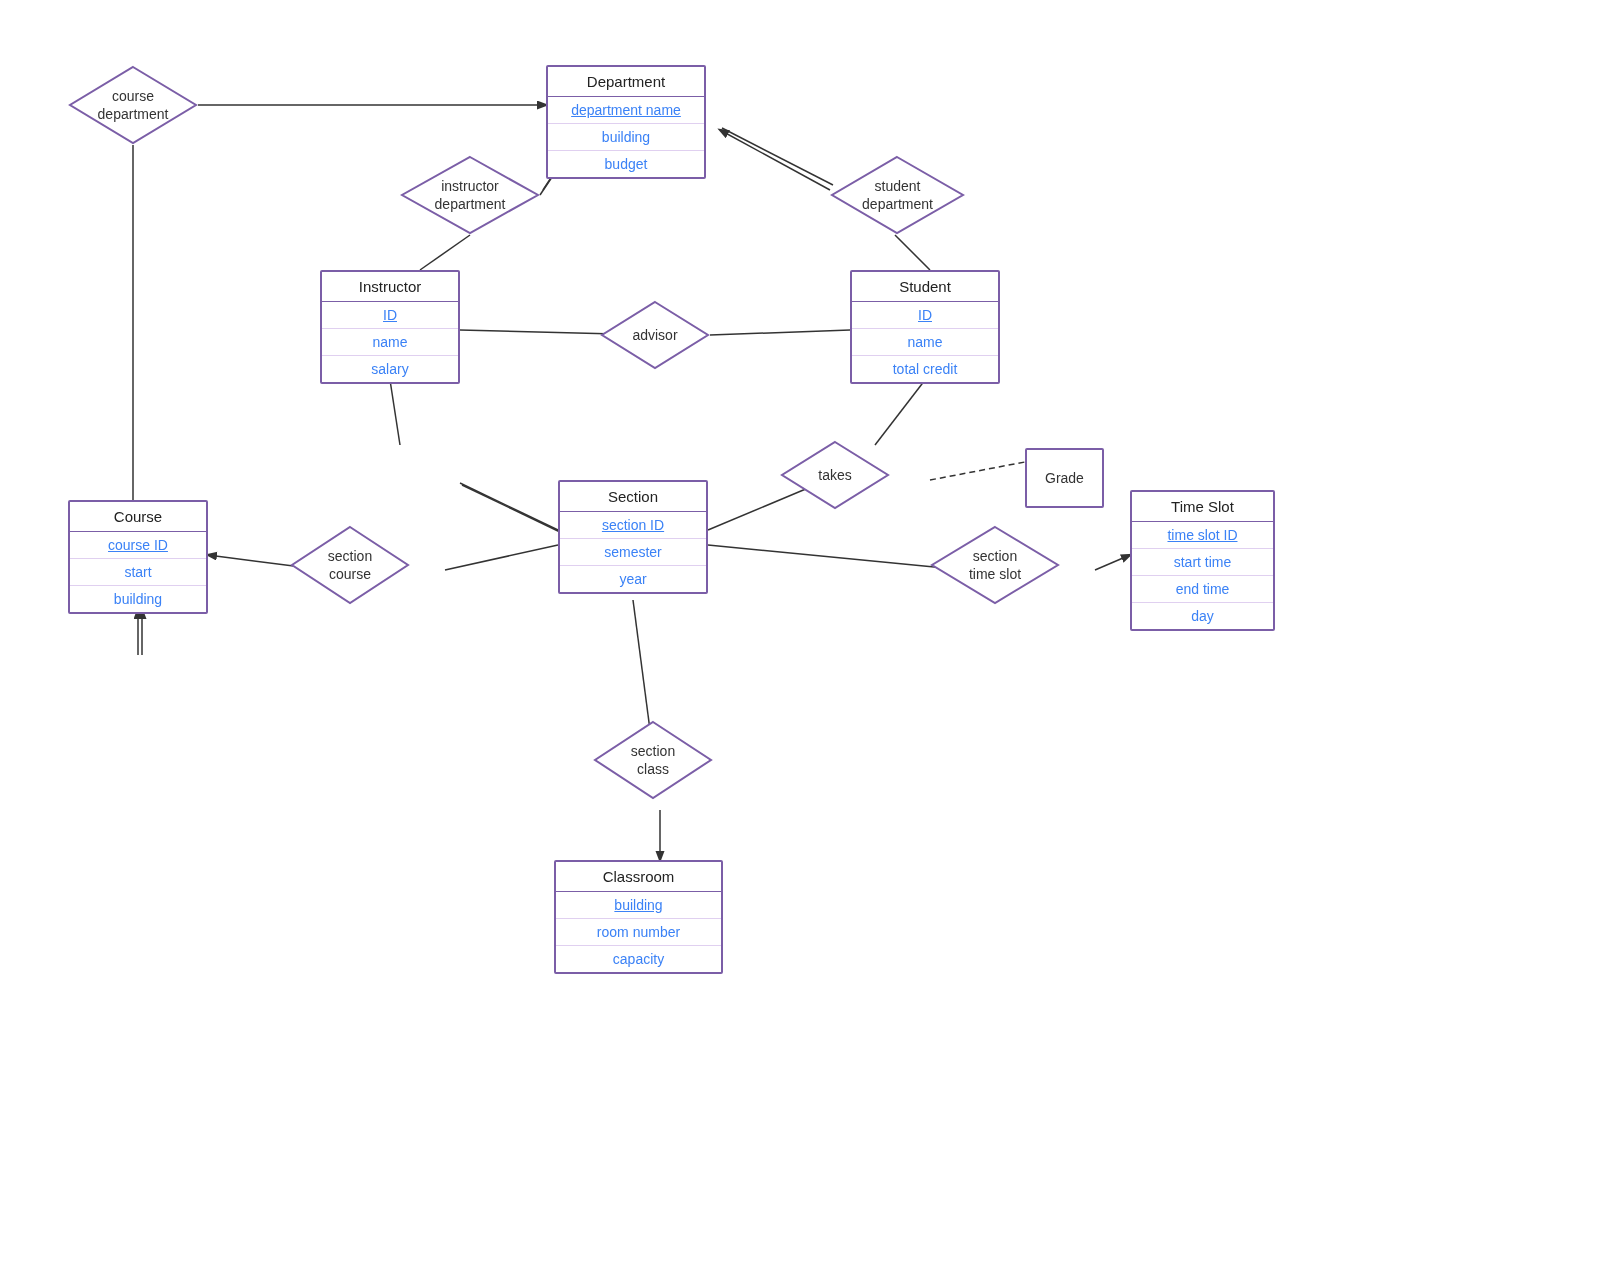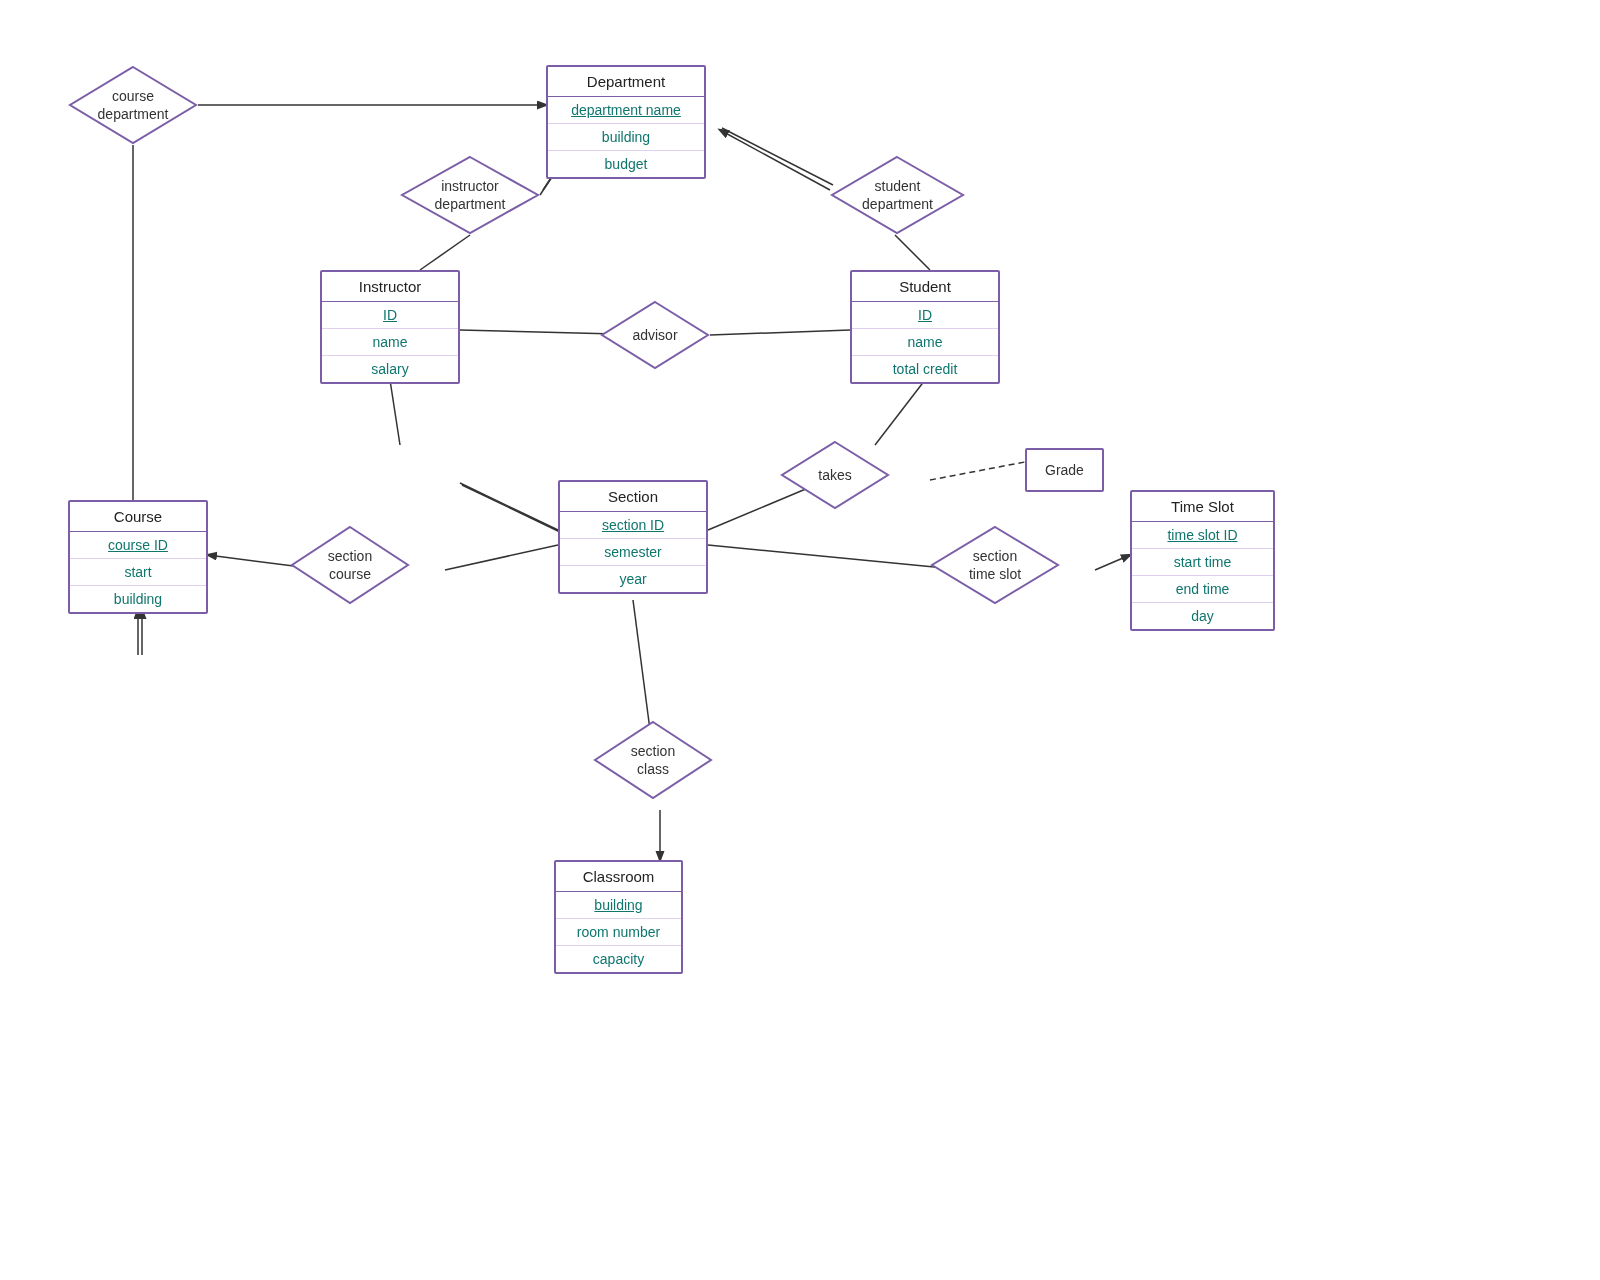"department name" .entity .entity-attr { color: #0f766e -> #3b82f6 }
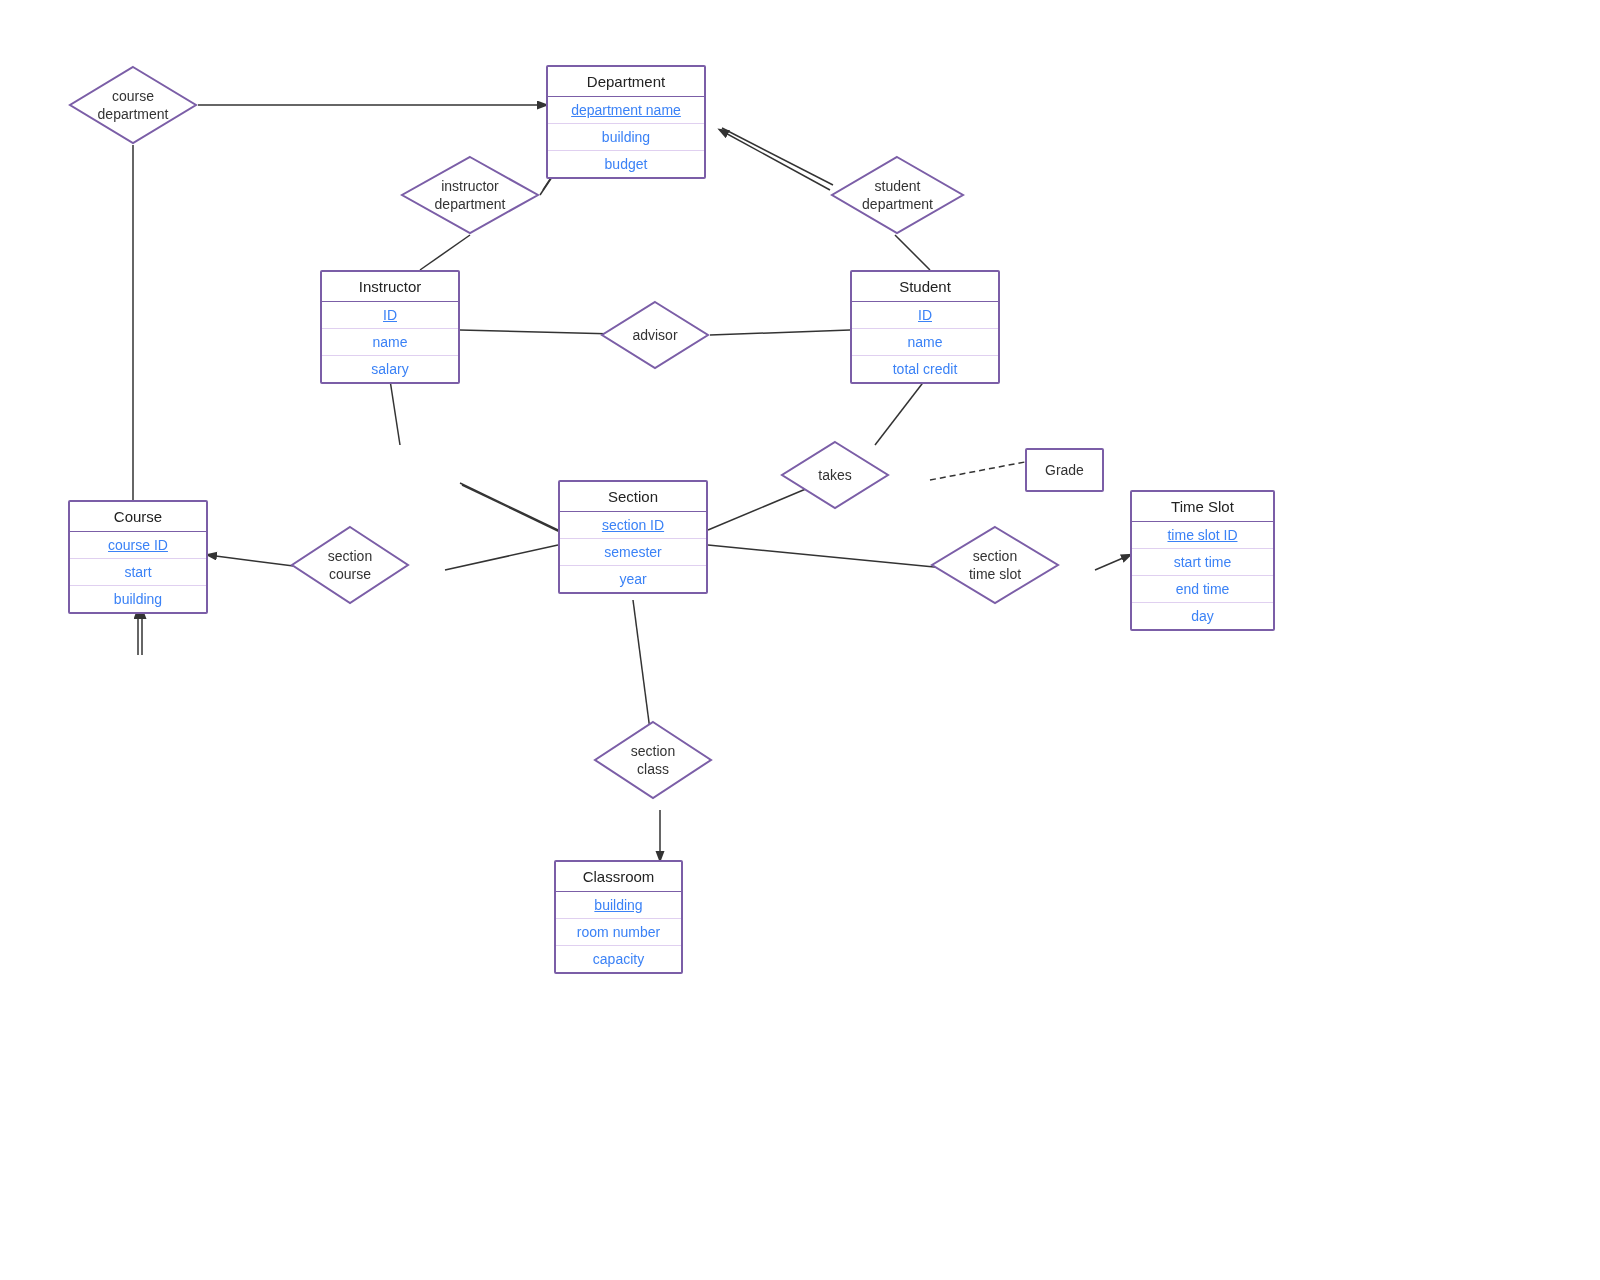"Grade" .grade-box { padding: 12px 18px -> 20px 18px }
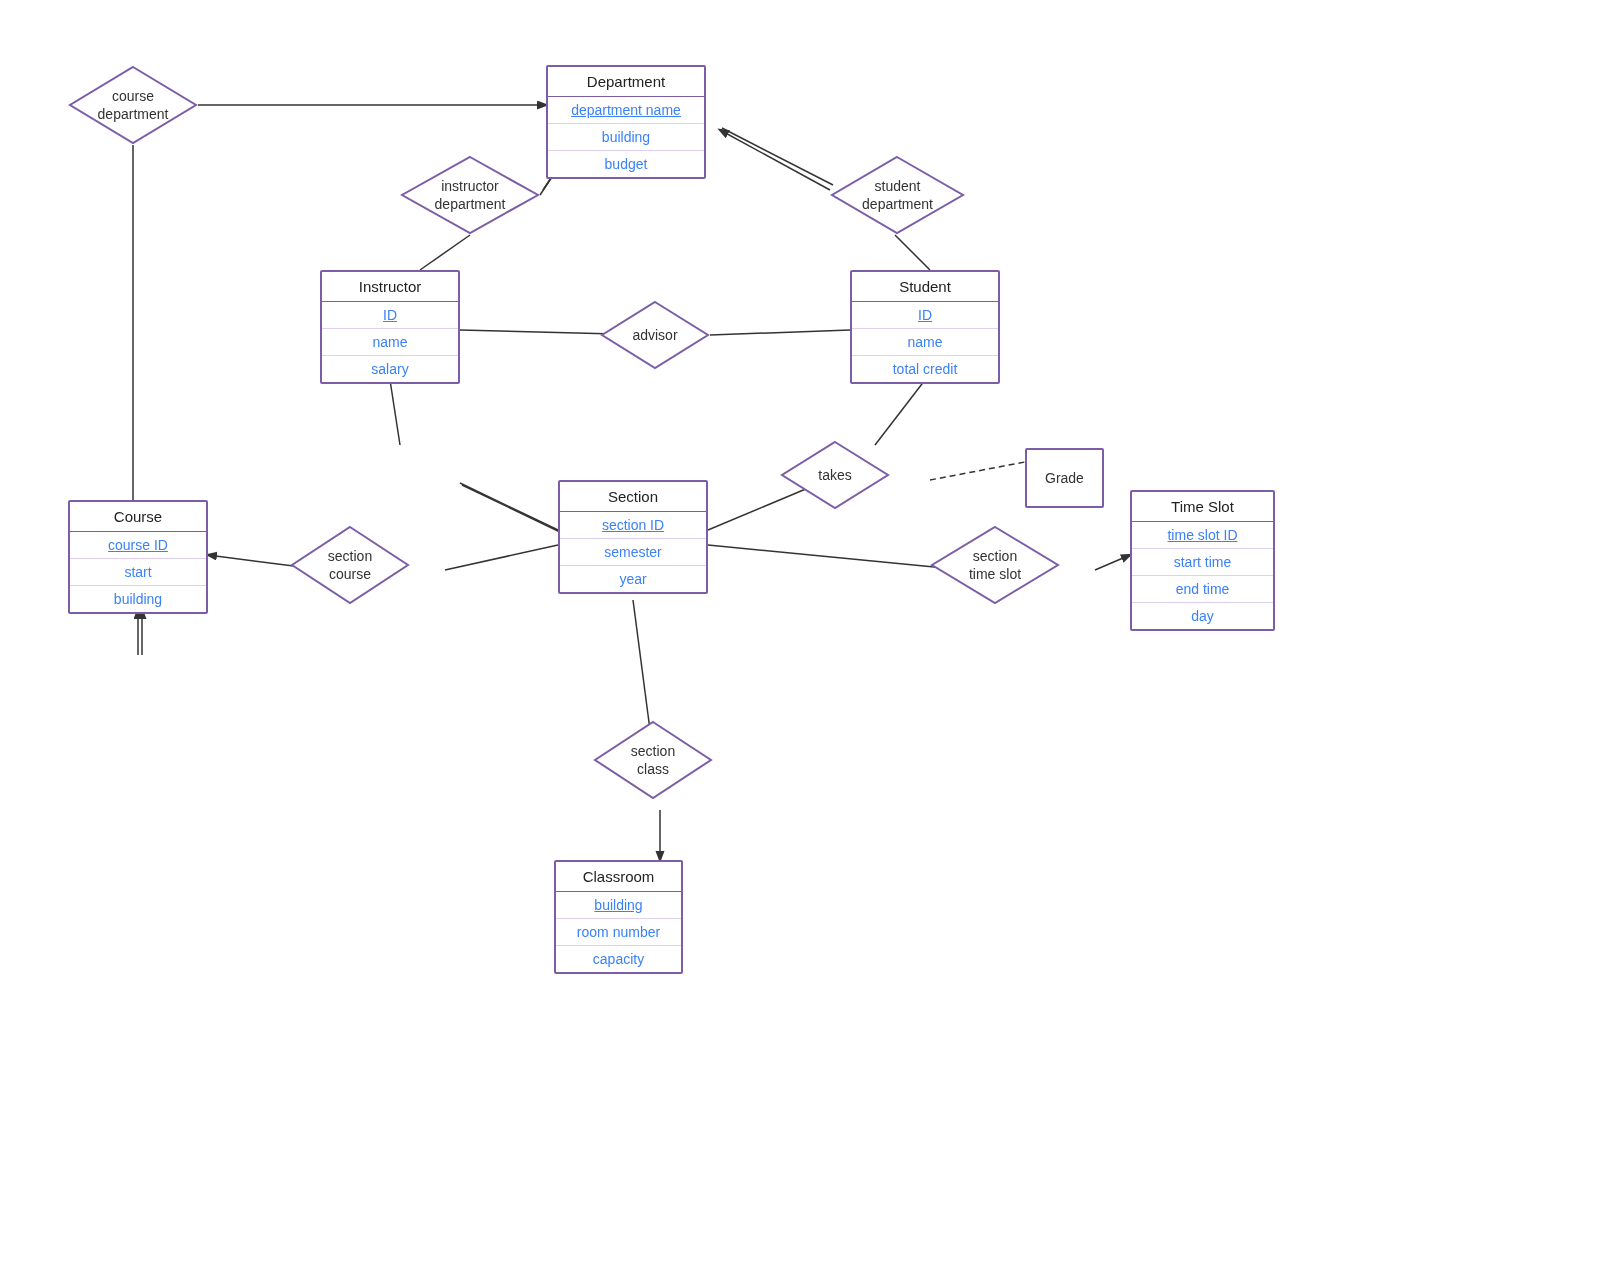"Classroom" div.entity { width: 129px -> 169px }
